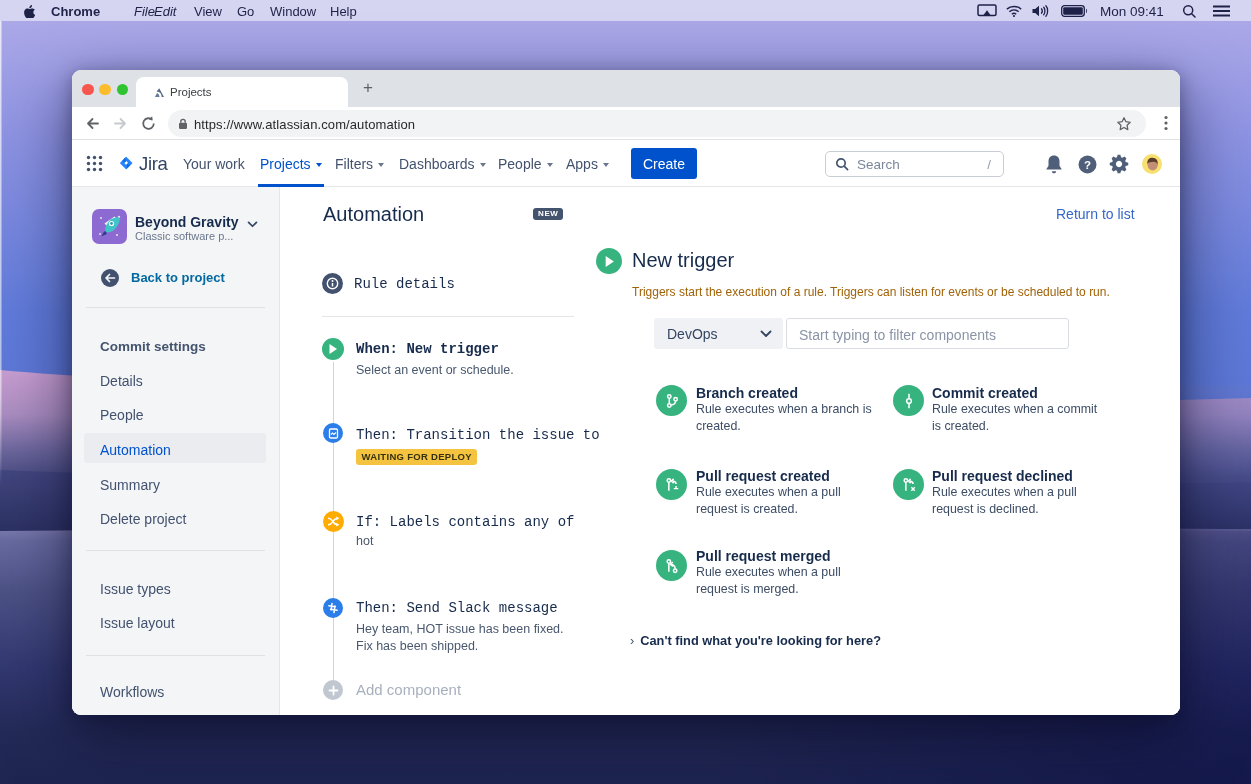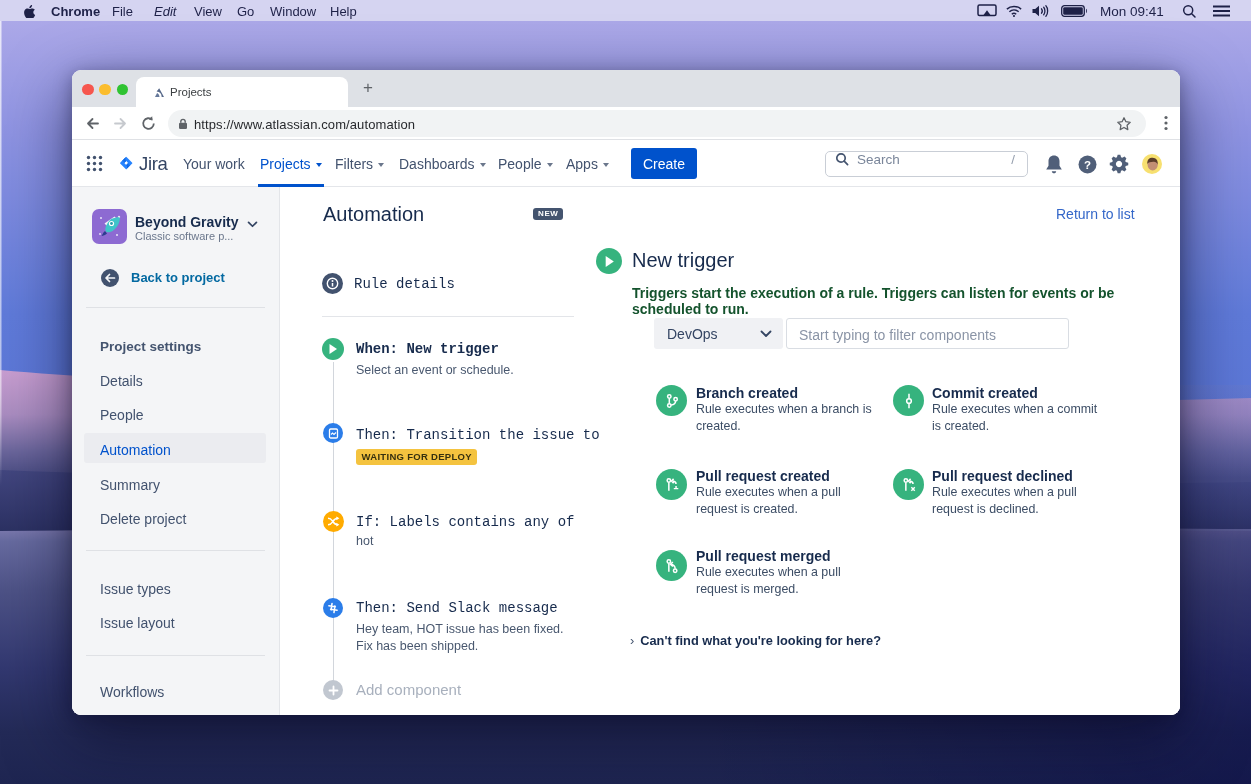"File" span { font-style: none -> italic; left: 112px -> 134px }
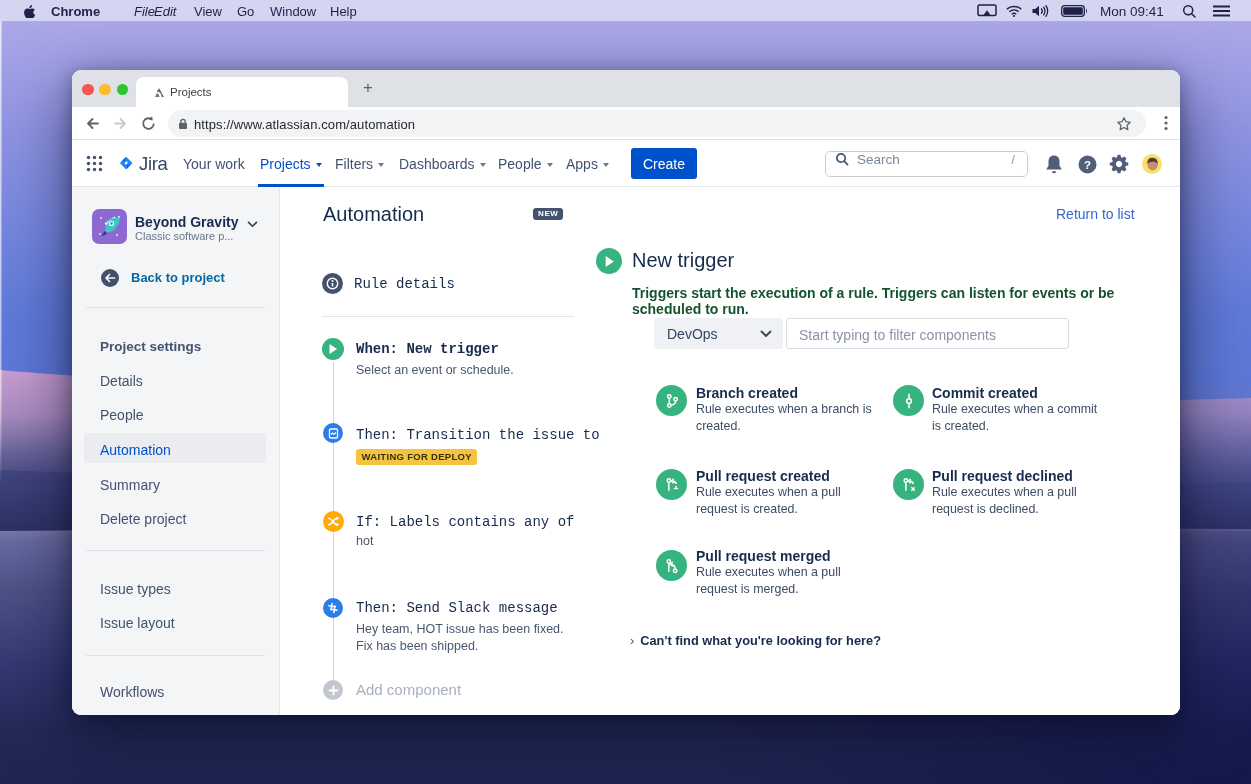"Search" #searchbox { align-items: none -> center; width: 203px -> 179px }
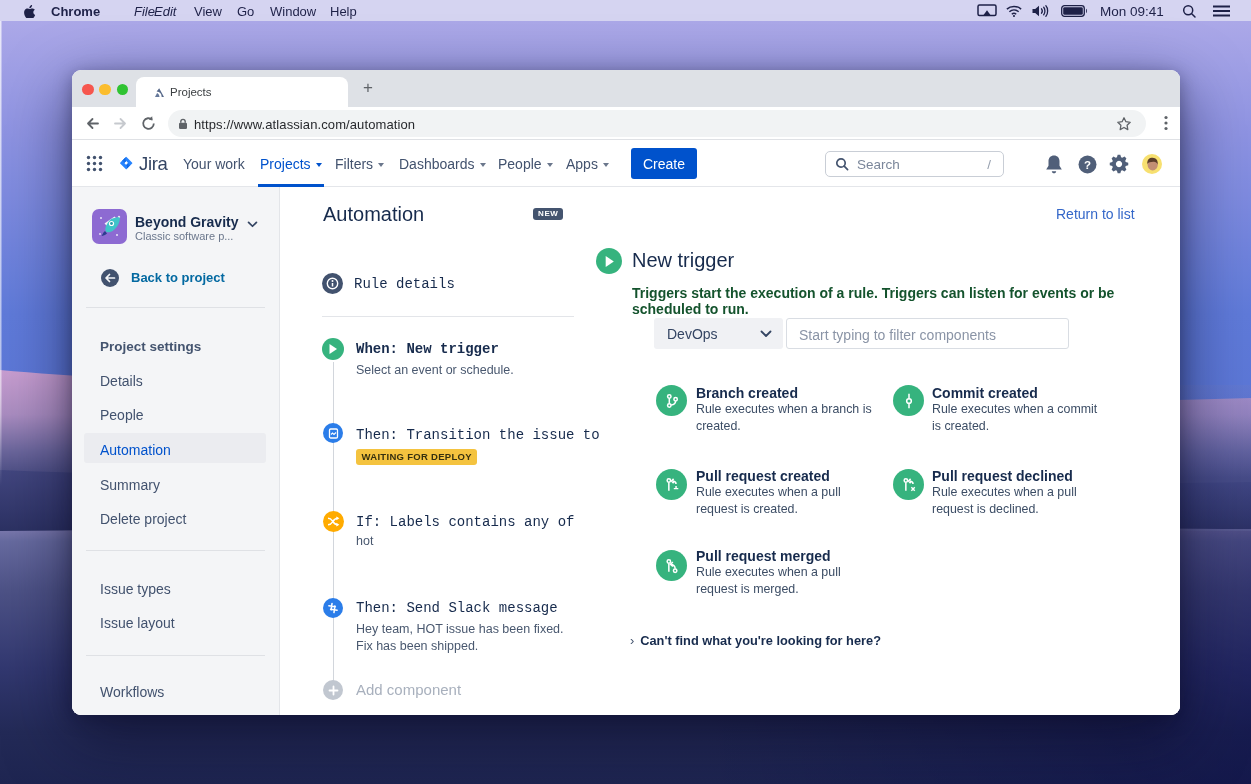"Triggers start the execution of" div { color: #14532d -> #a16207; font-size: 14px -> 12px; font-weight: bold -> none }
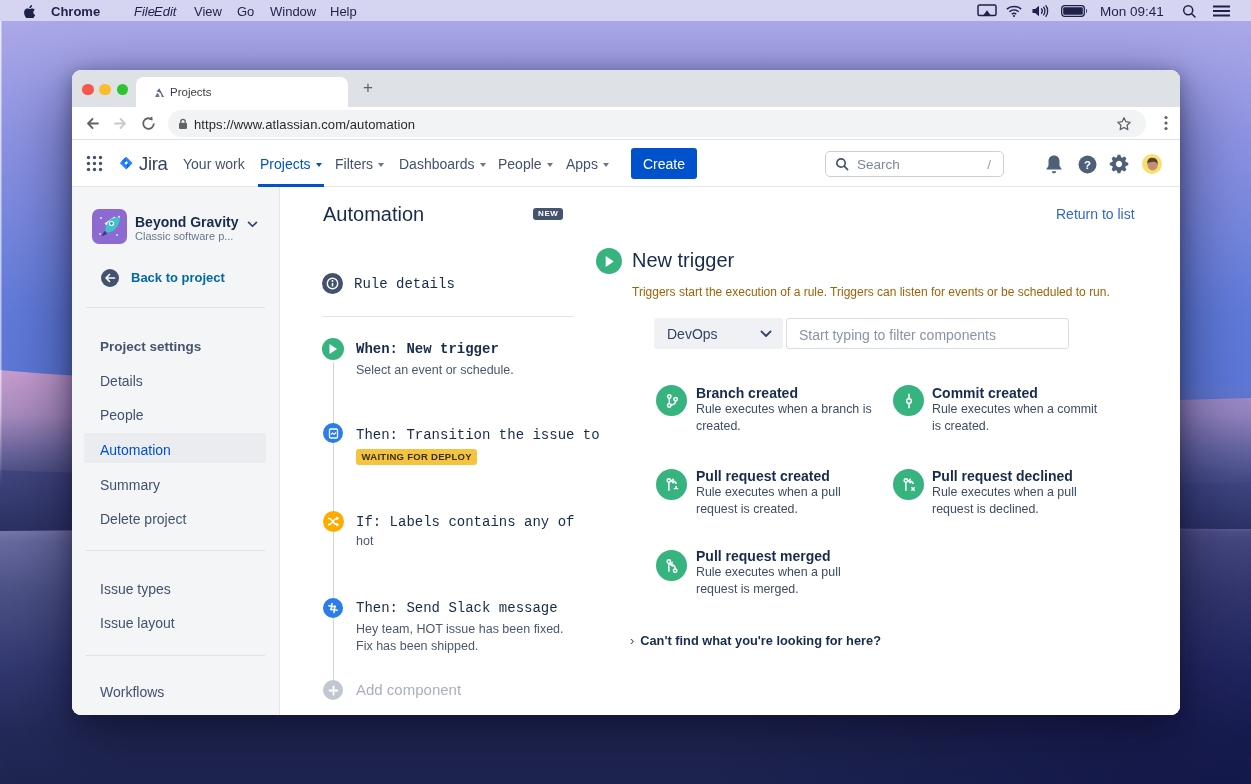"Project settings" div.sideitem { text: Project -> Commit }
